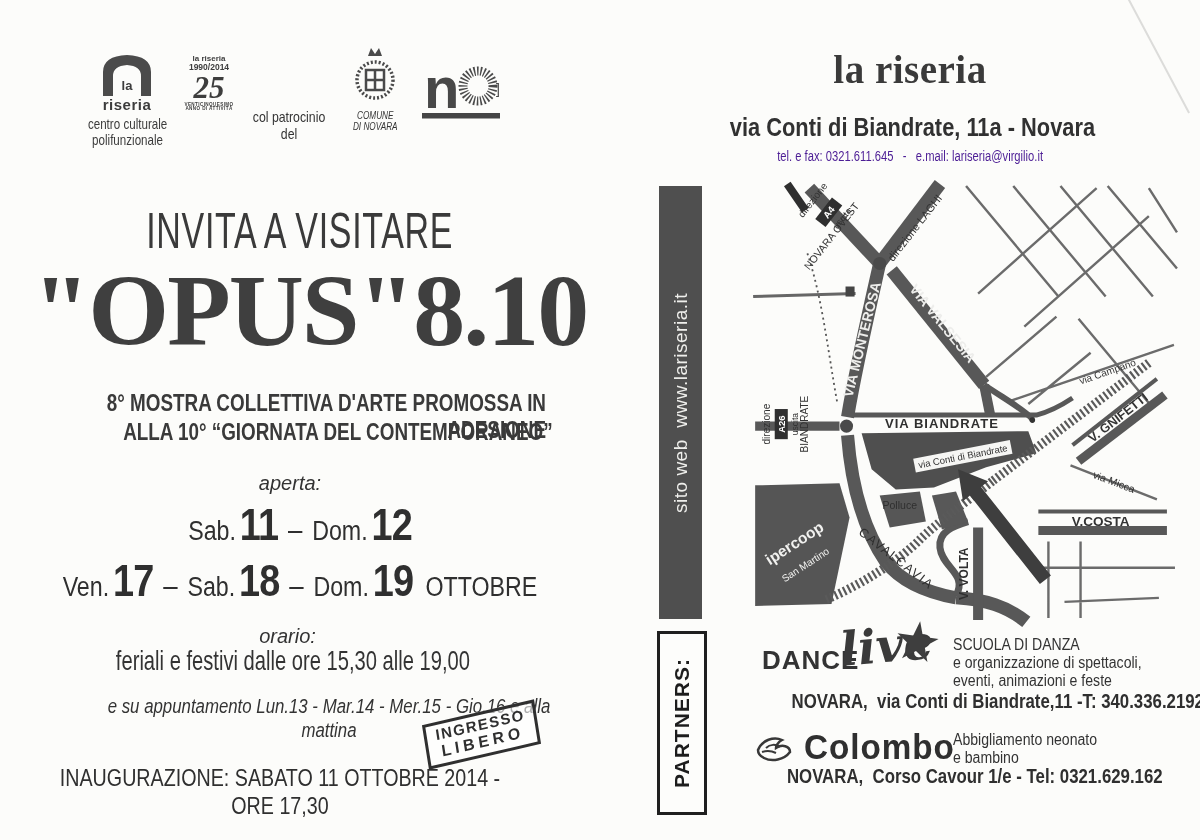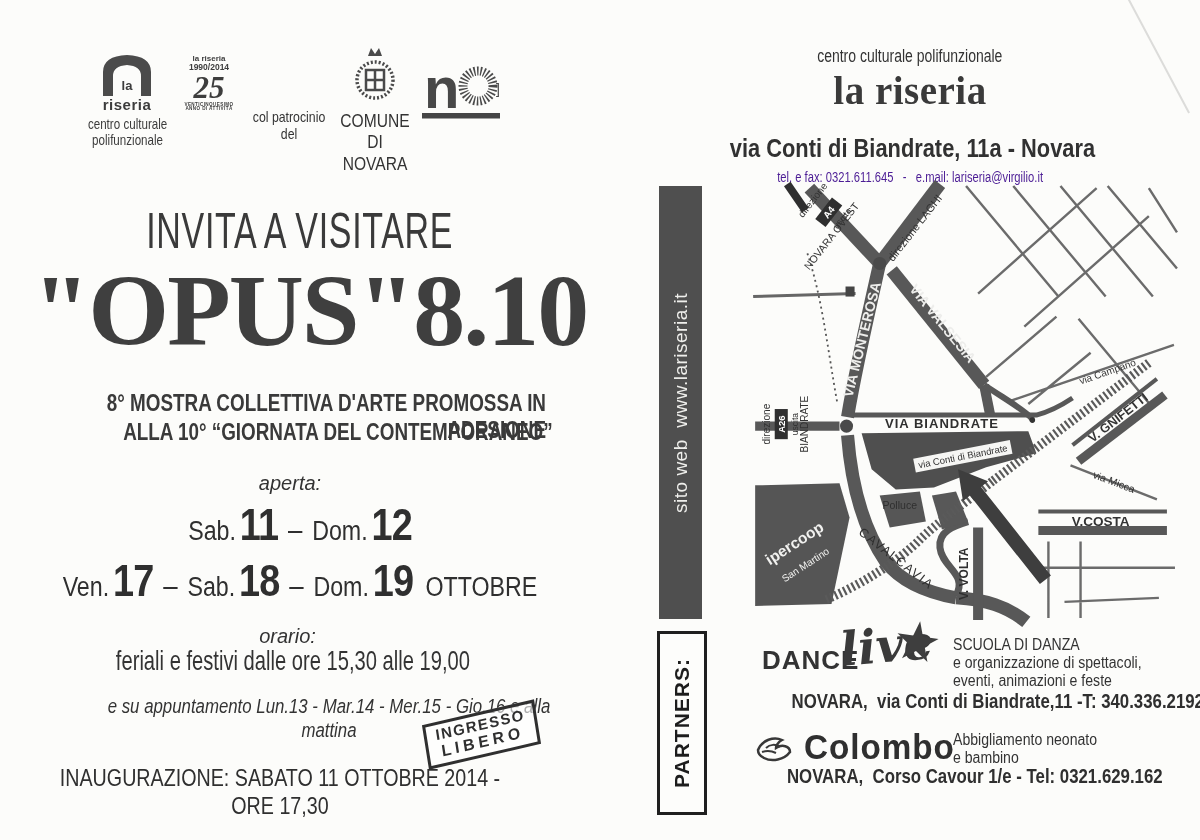"centro culturale polifunzionale" div.tagline { html: <div><span>centro culturale polifunzionale</span></div> -> none }
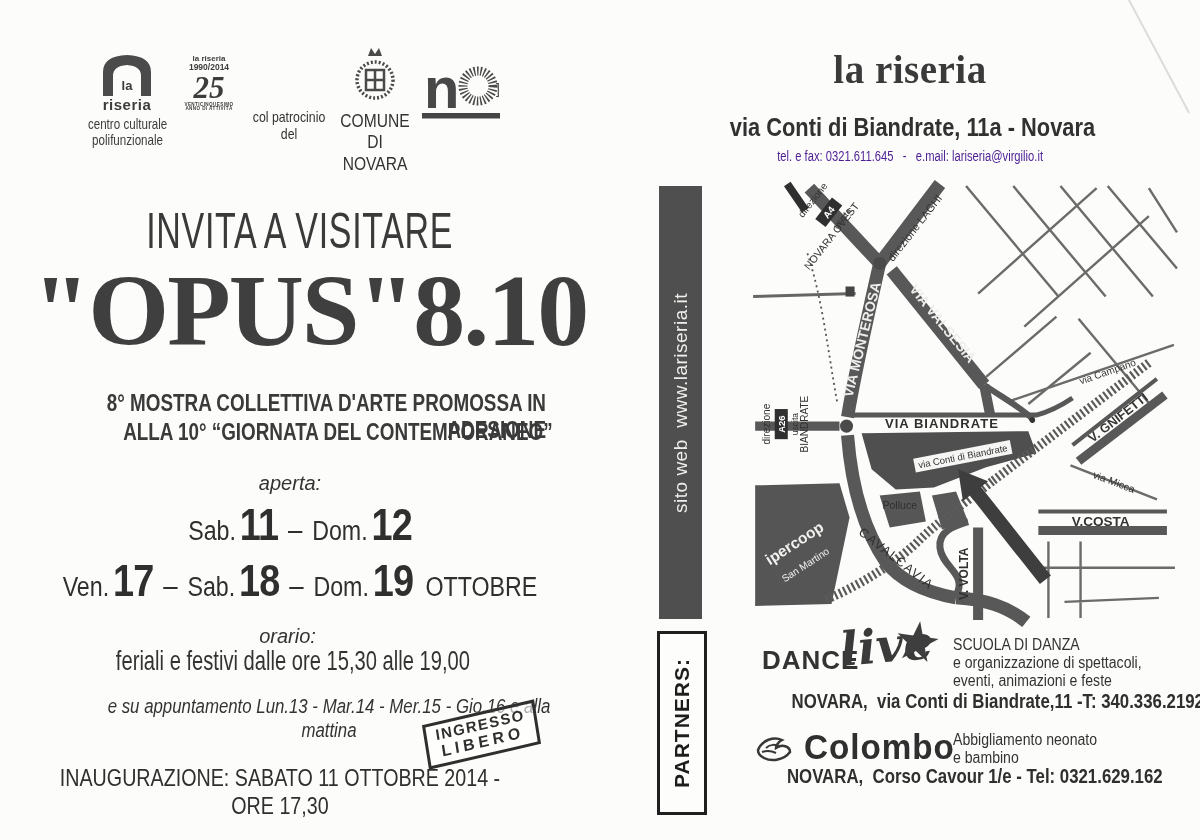"COMUNE" .comtext { font-size: 19px -> 10px; font-style: none -> italic }
